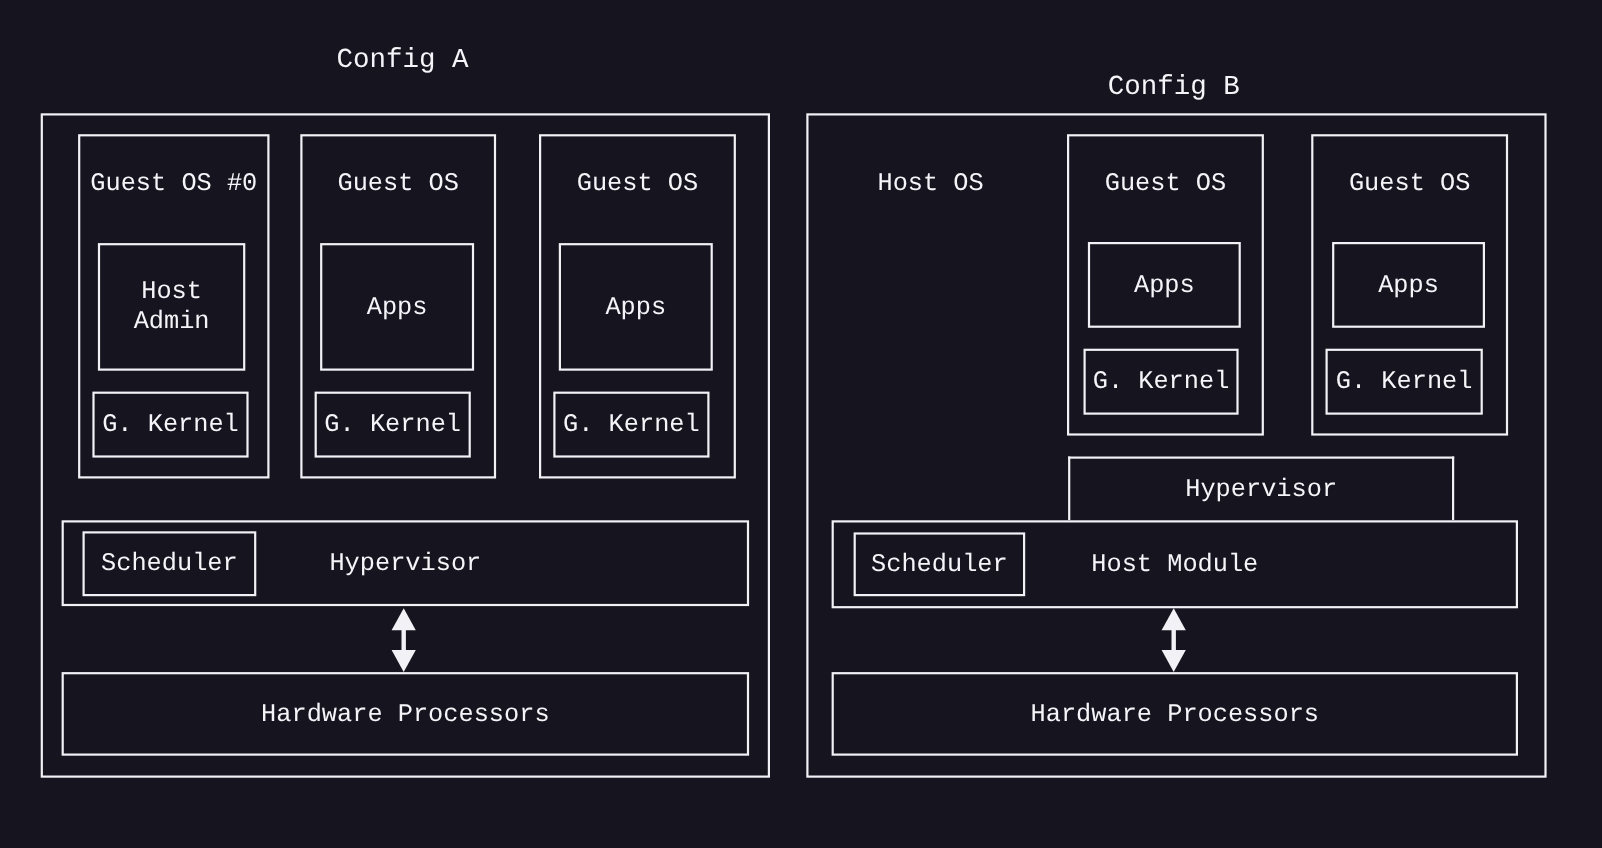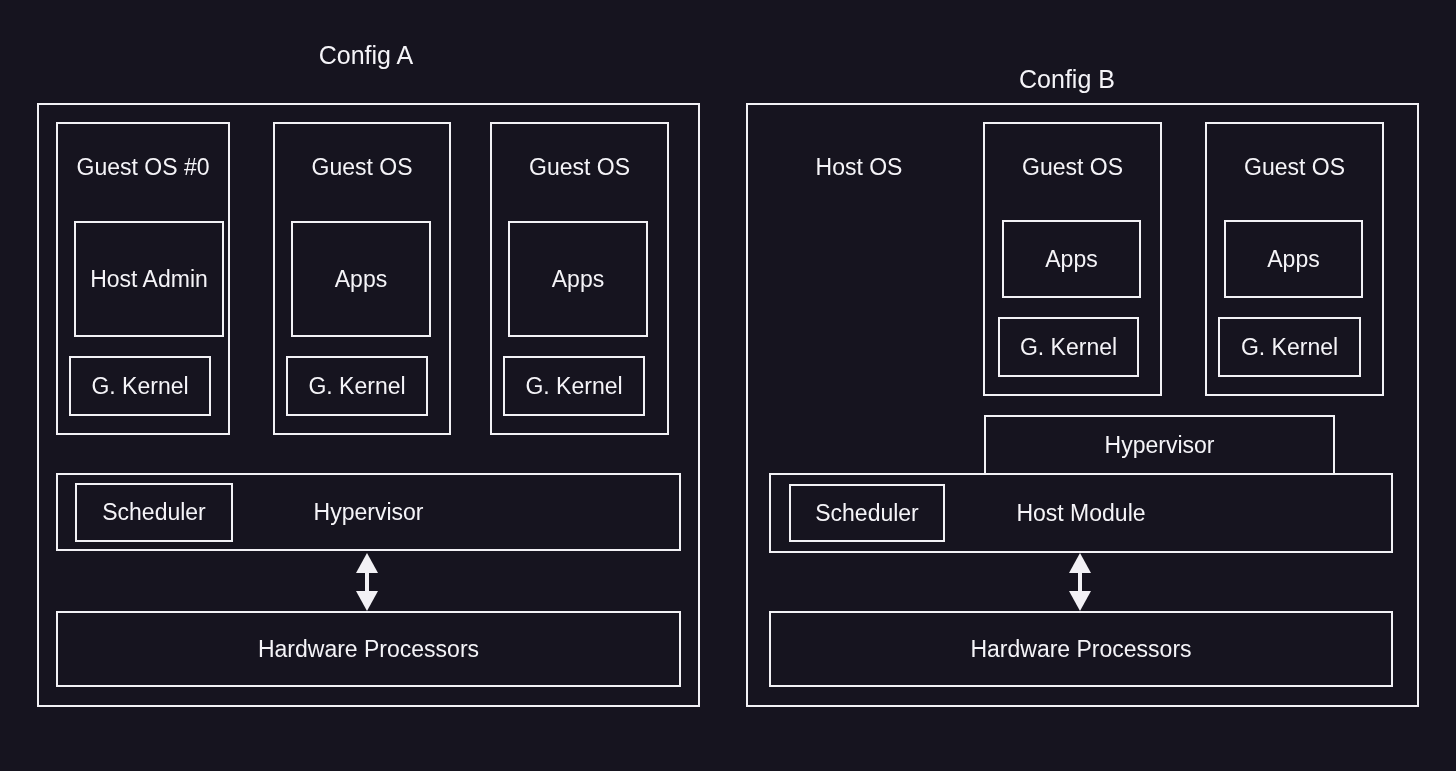"Config A" .canvas { font-family: Liberation Sans, sans-serif -> Liberation Mono, monospace }
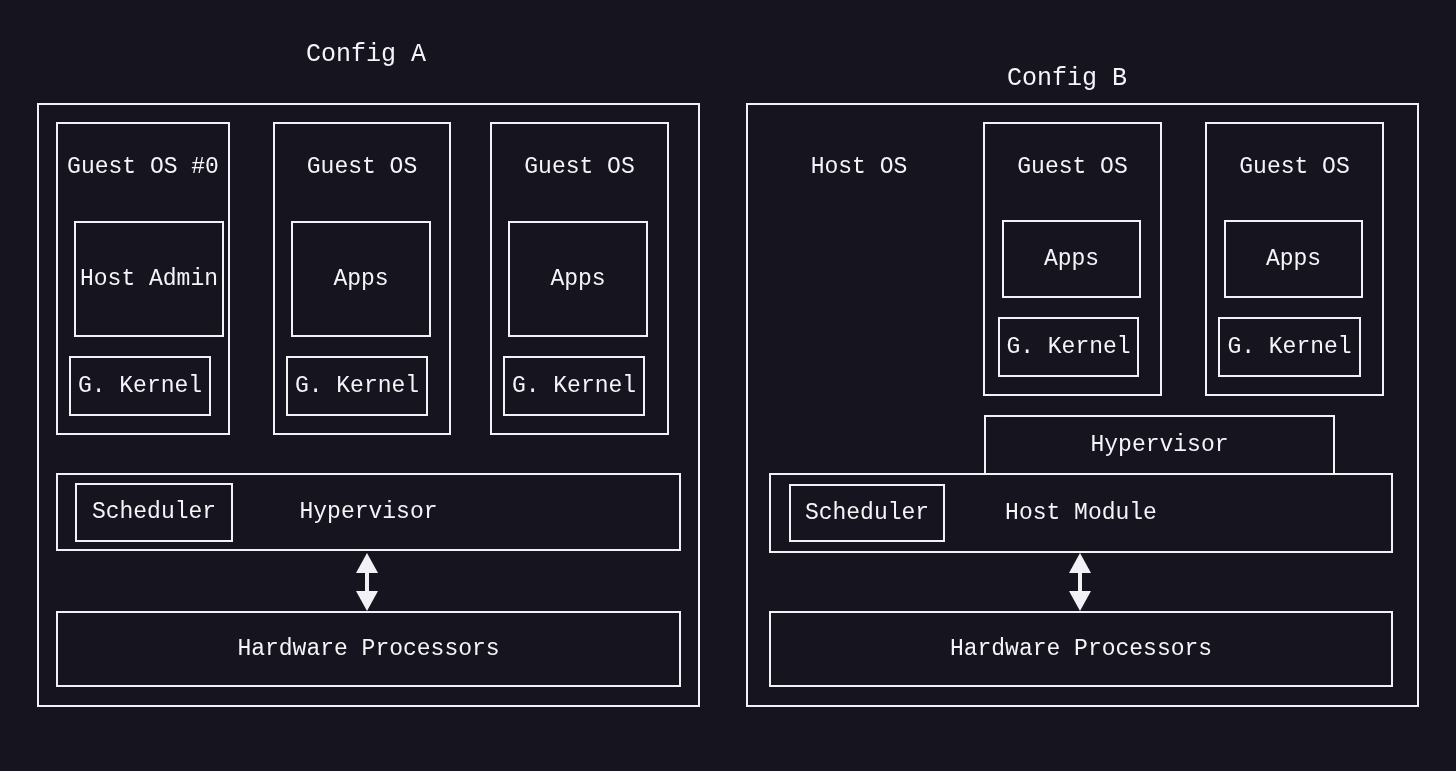"Guest OS #0" div.box { left: 17px -> 32px }
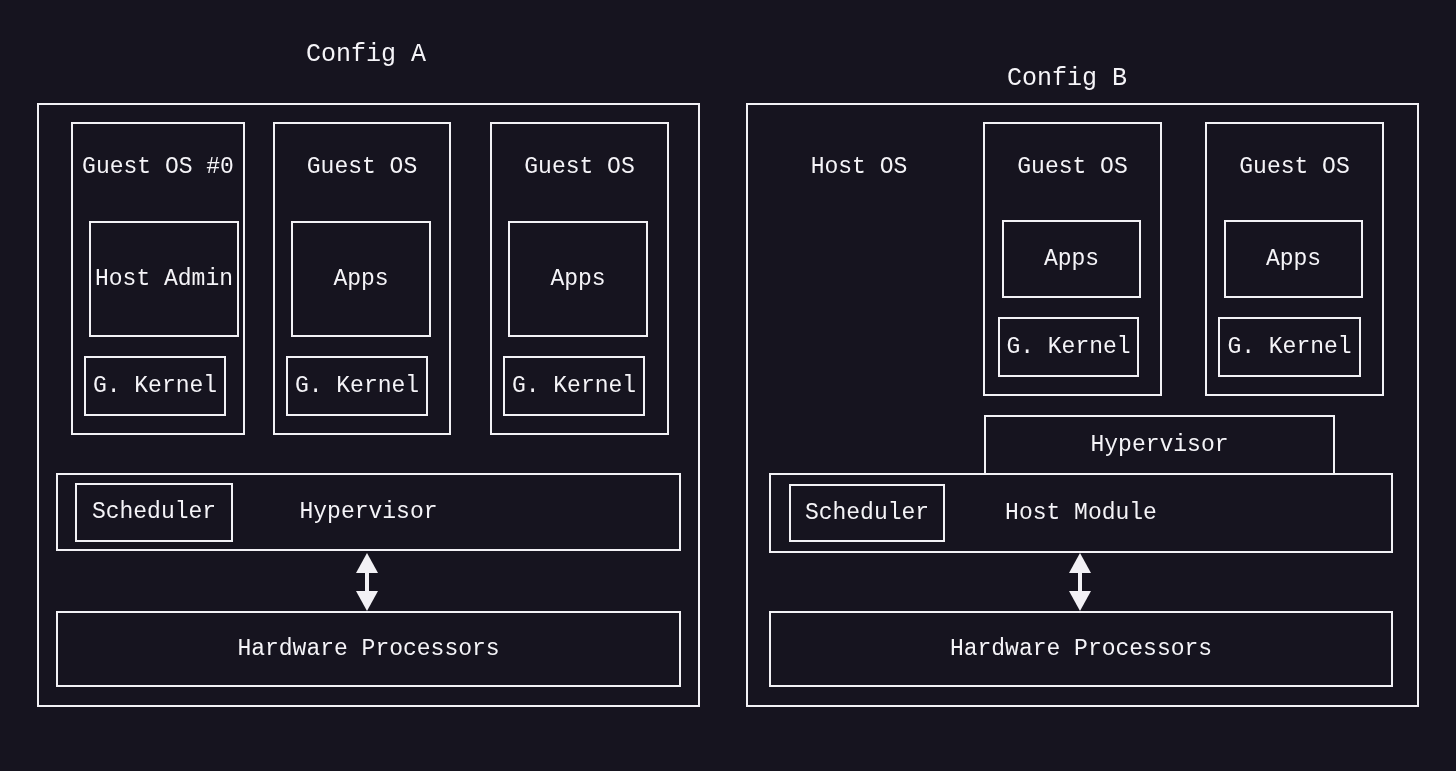"Host OS" div.panel { margin-left: 13px -> none }
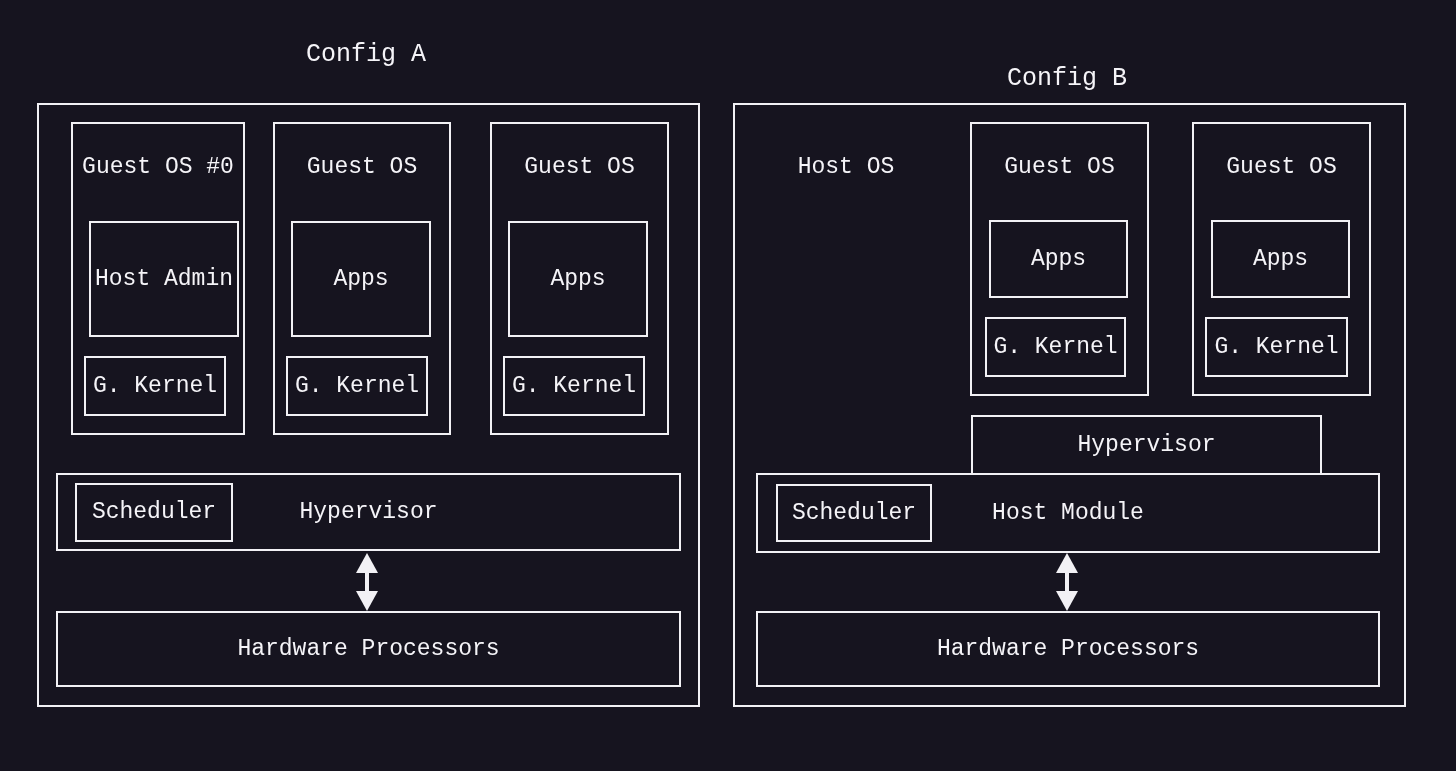"Host Admin" div.box { width: 150px -> 134px }
